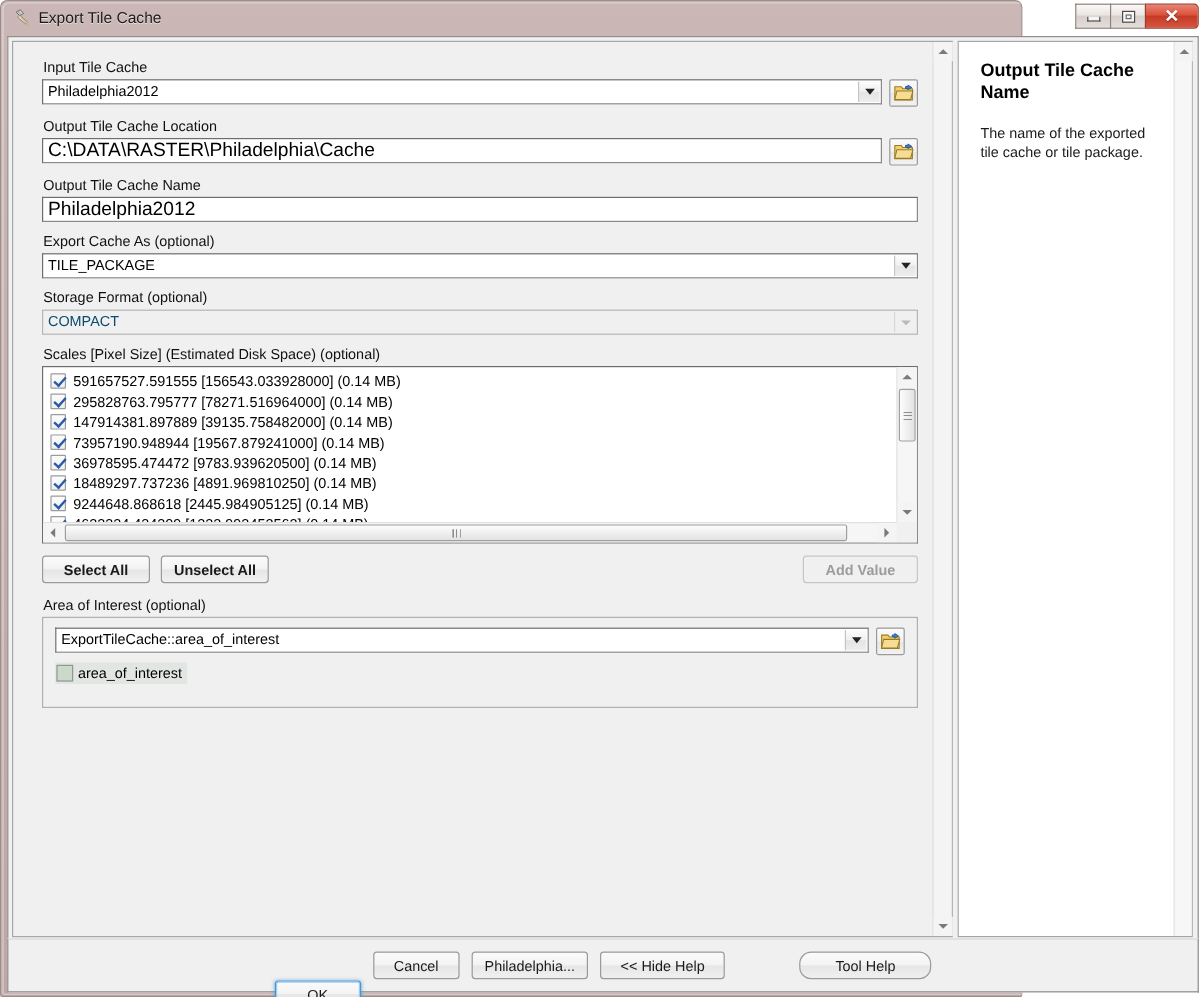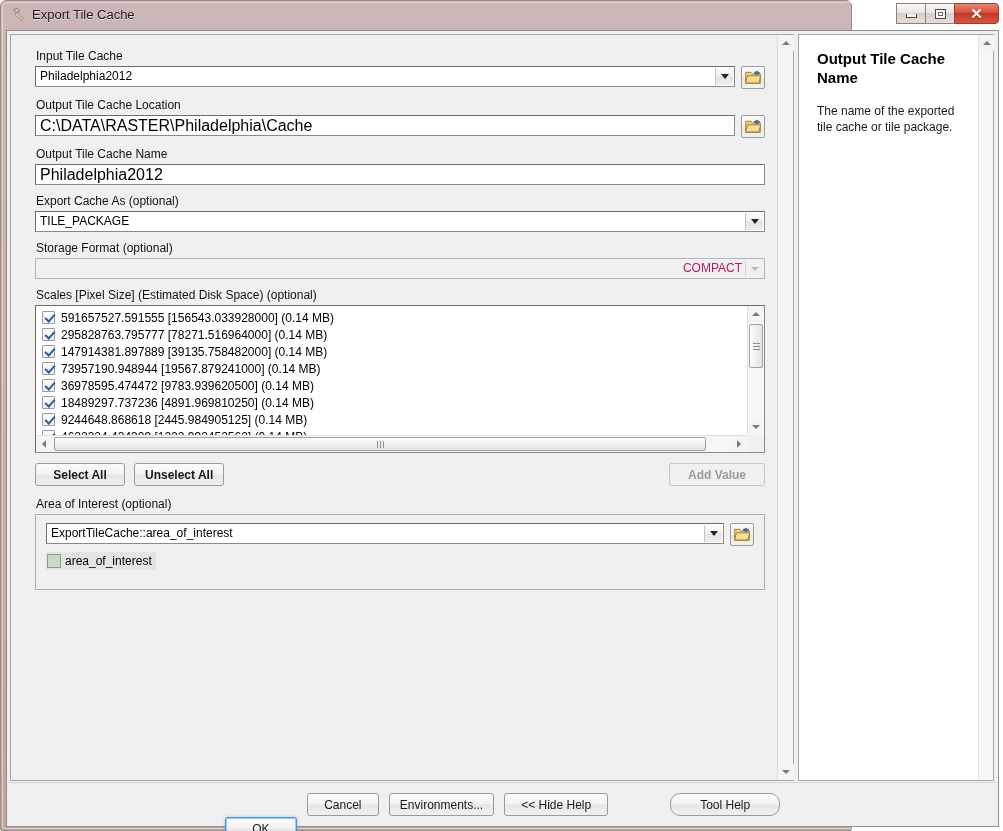"COMPACT" .combo.disabled { color: #be185d -> #0c4a6e; text-align: right -> none }
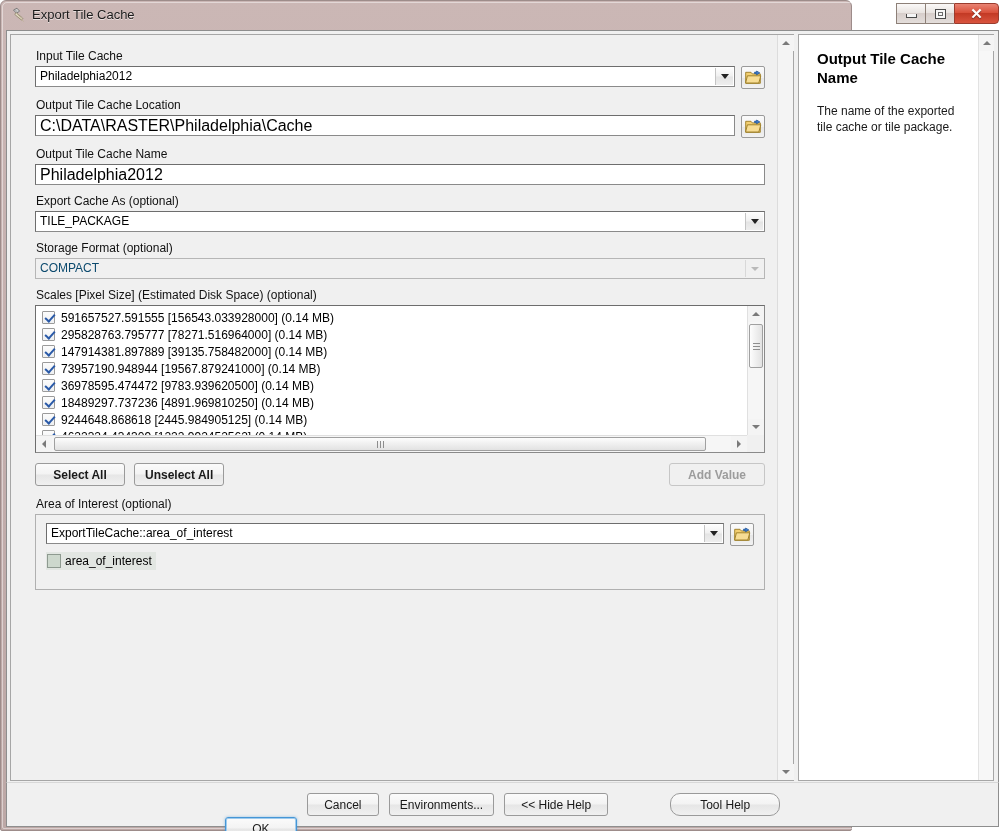"Environments..." div.btn { text: Environments -> Philadelphia }
